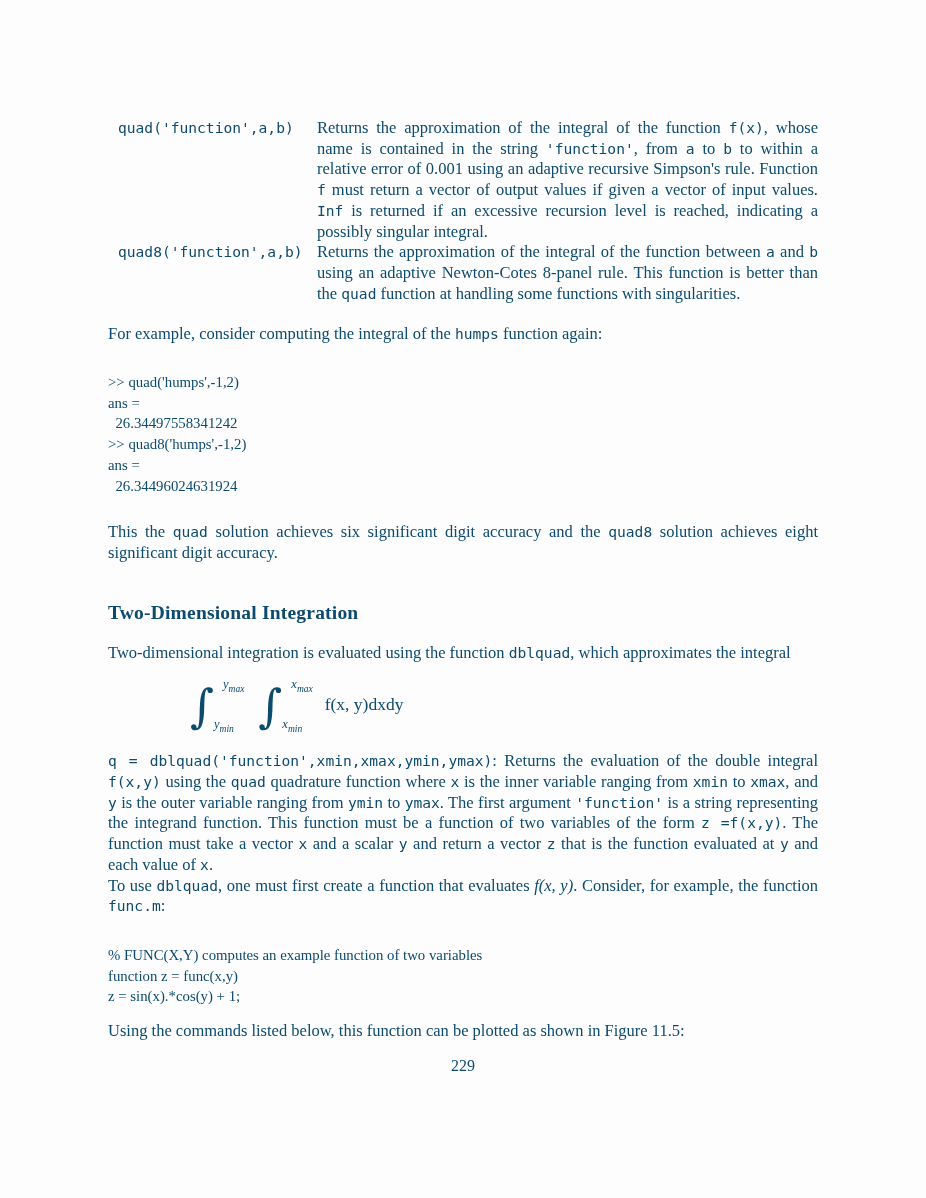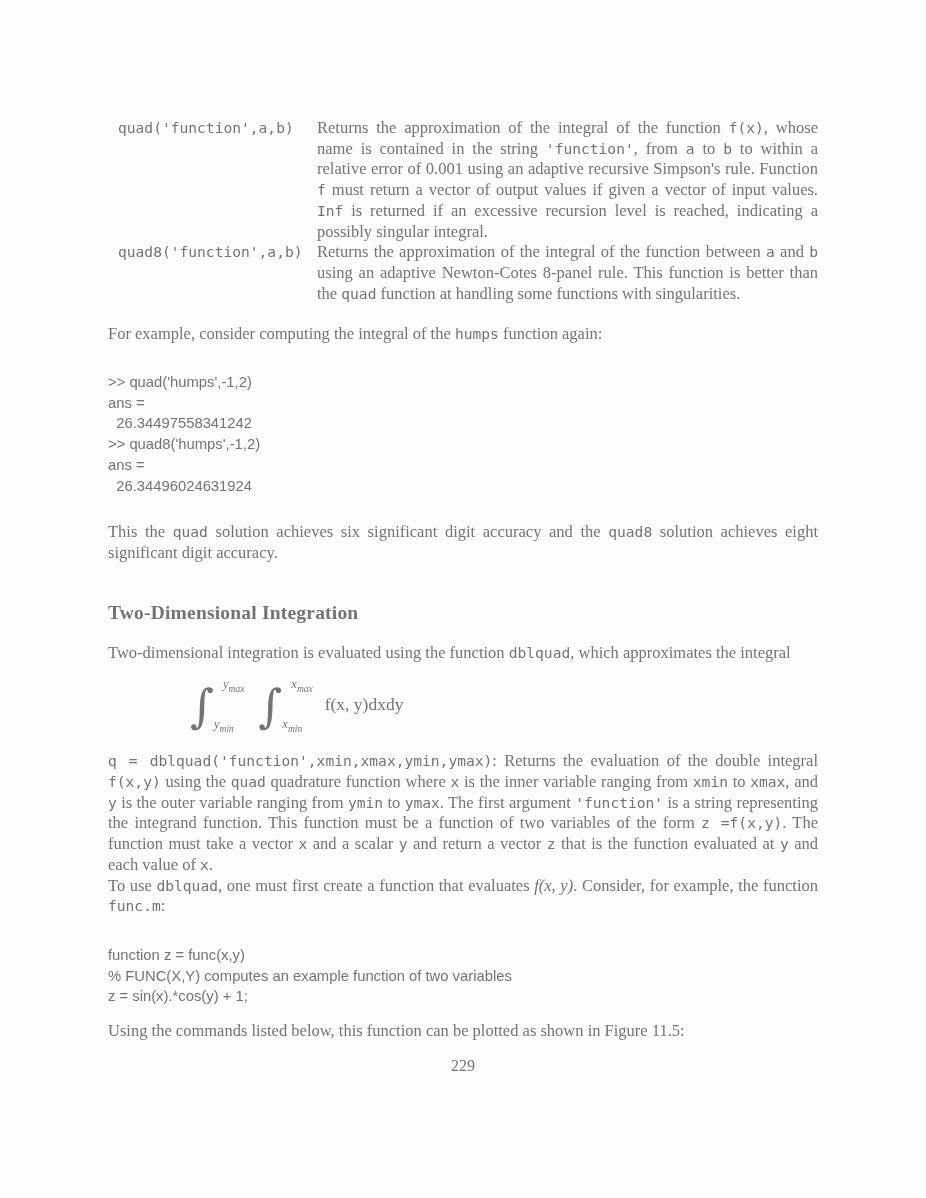"quad('function',a,b)" .page { color: #737373 -> #0c4a6e }
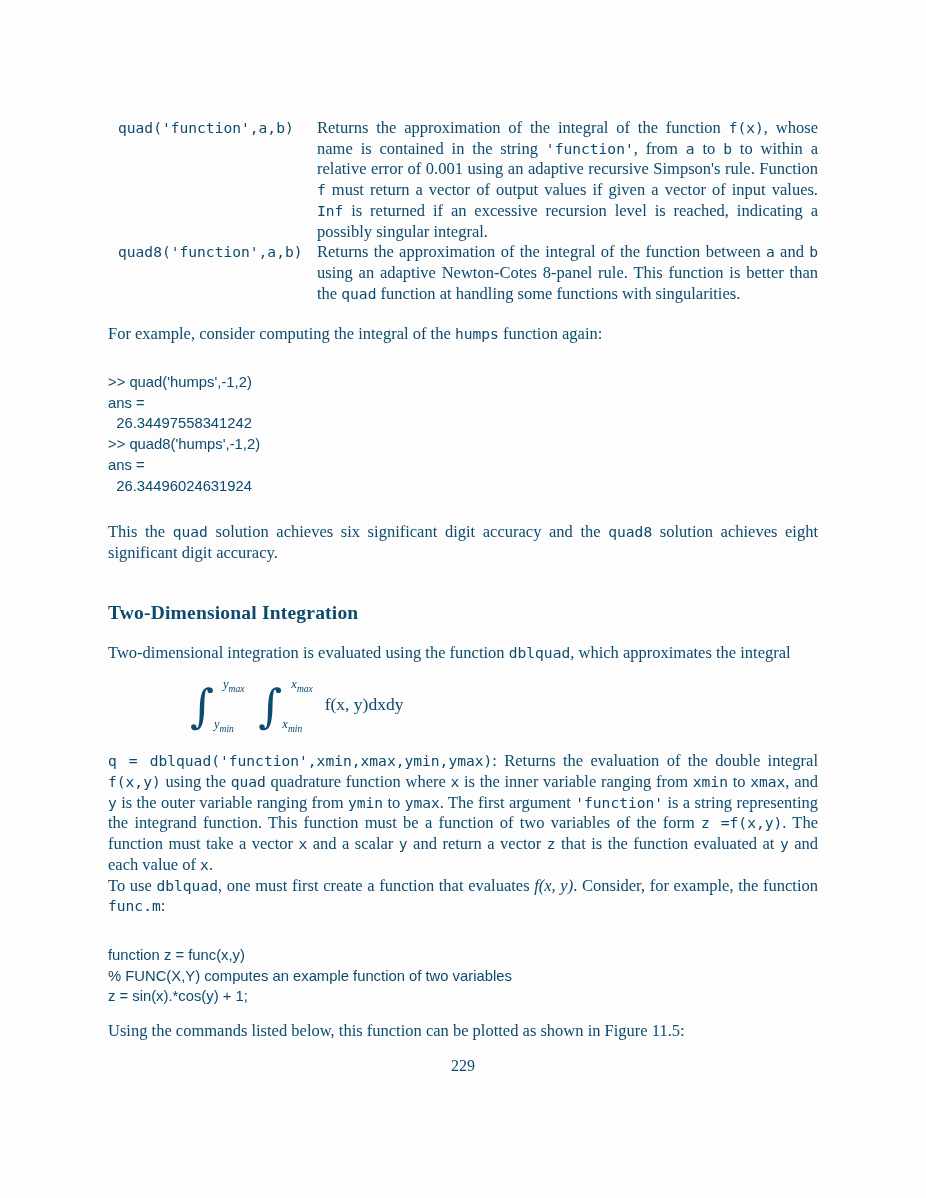">> quad('humps',-1,2)" .codeblock { font-family: Liberation Sans, sans-serif -> Liberation Serif, serif }
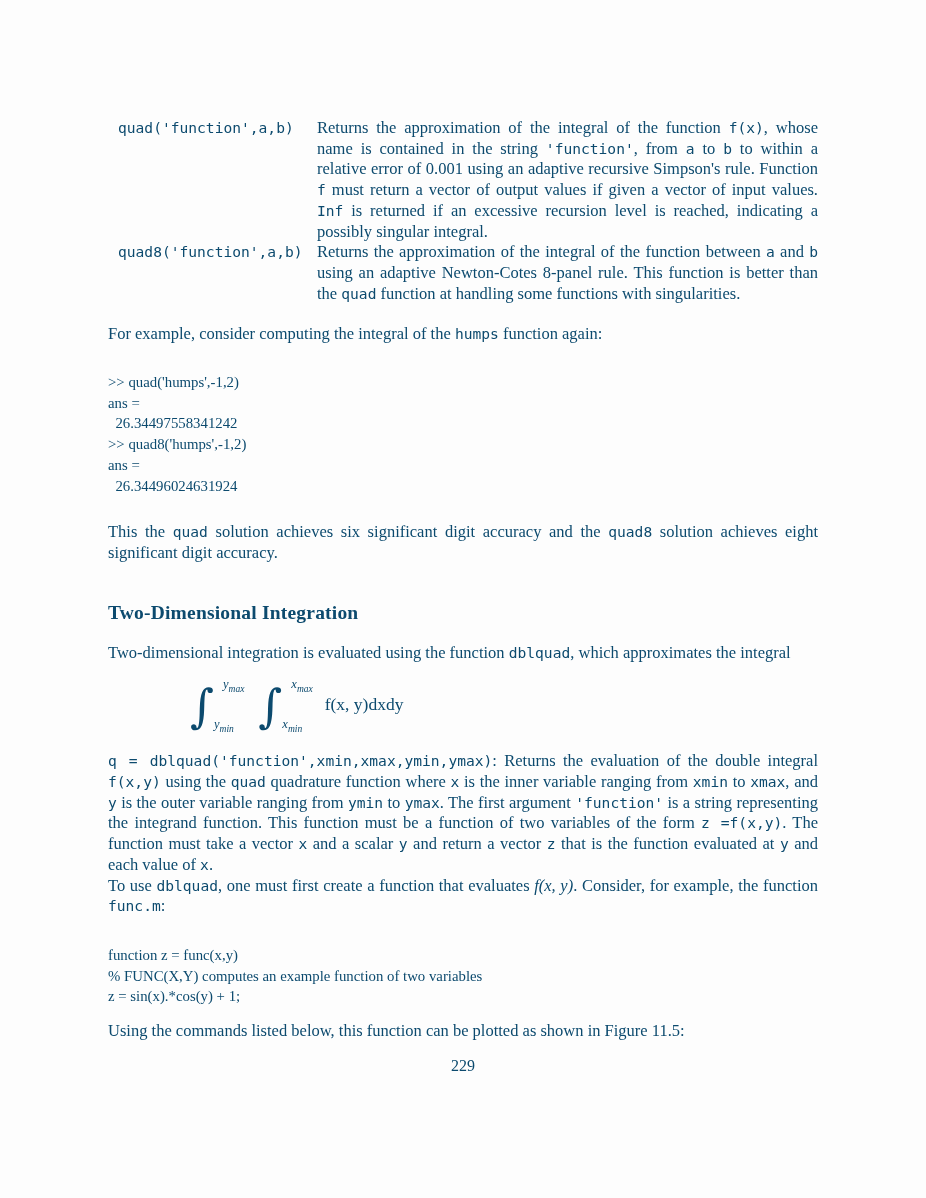"function z = func(x,y)" div { order: before "% FUNC(X,Y) computes an example" -> after "% FUNC(X,Y) computes an example" }
